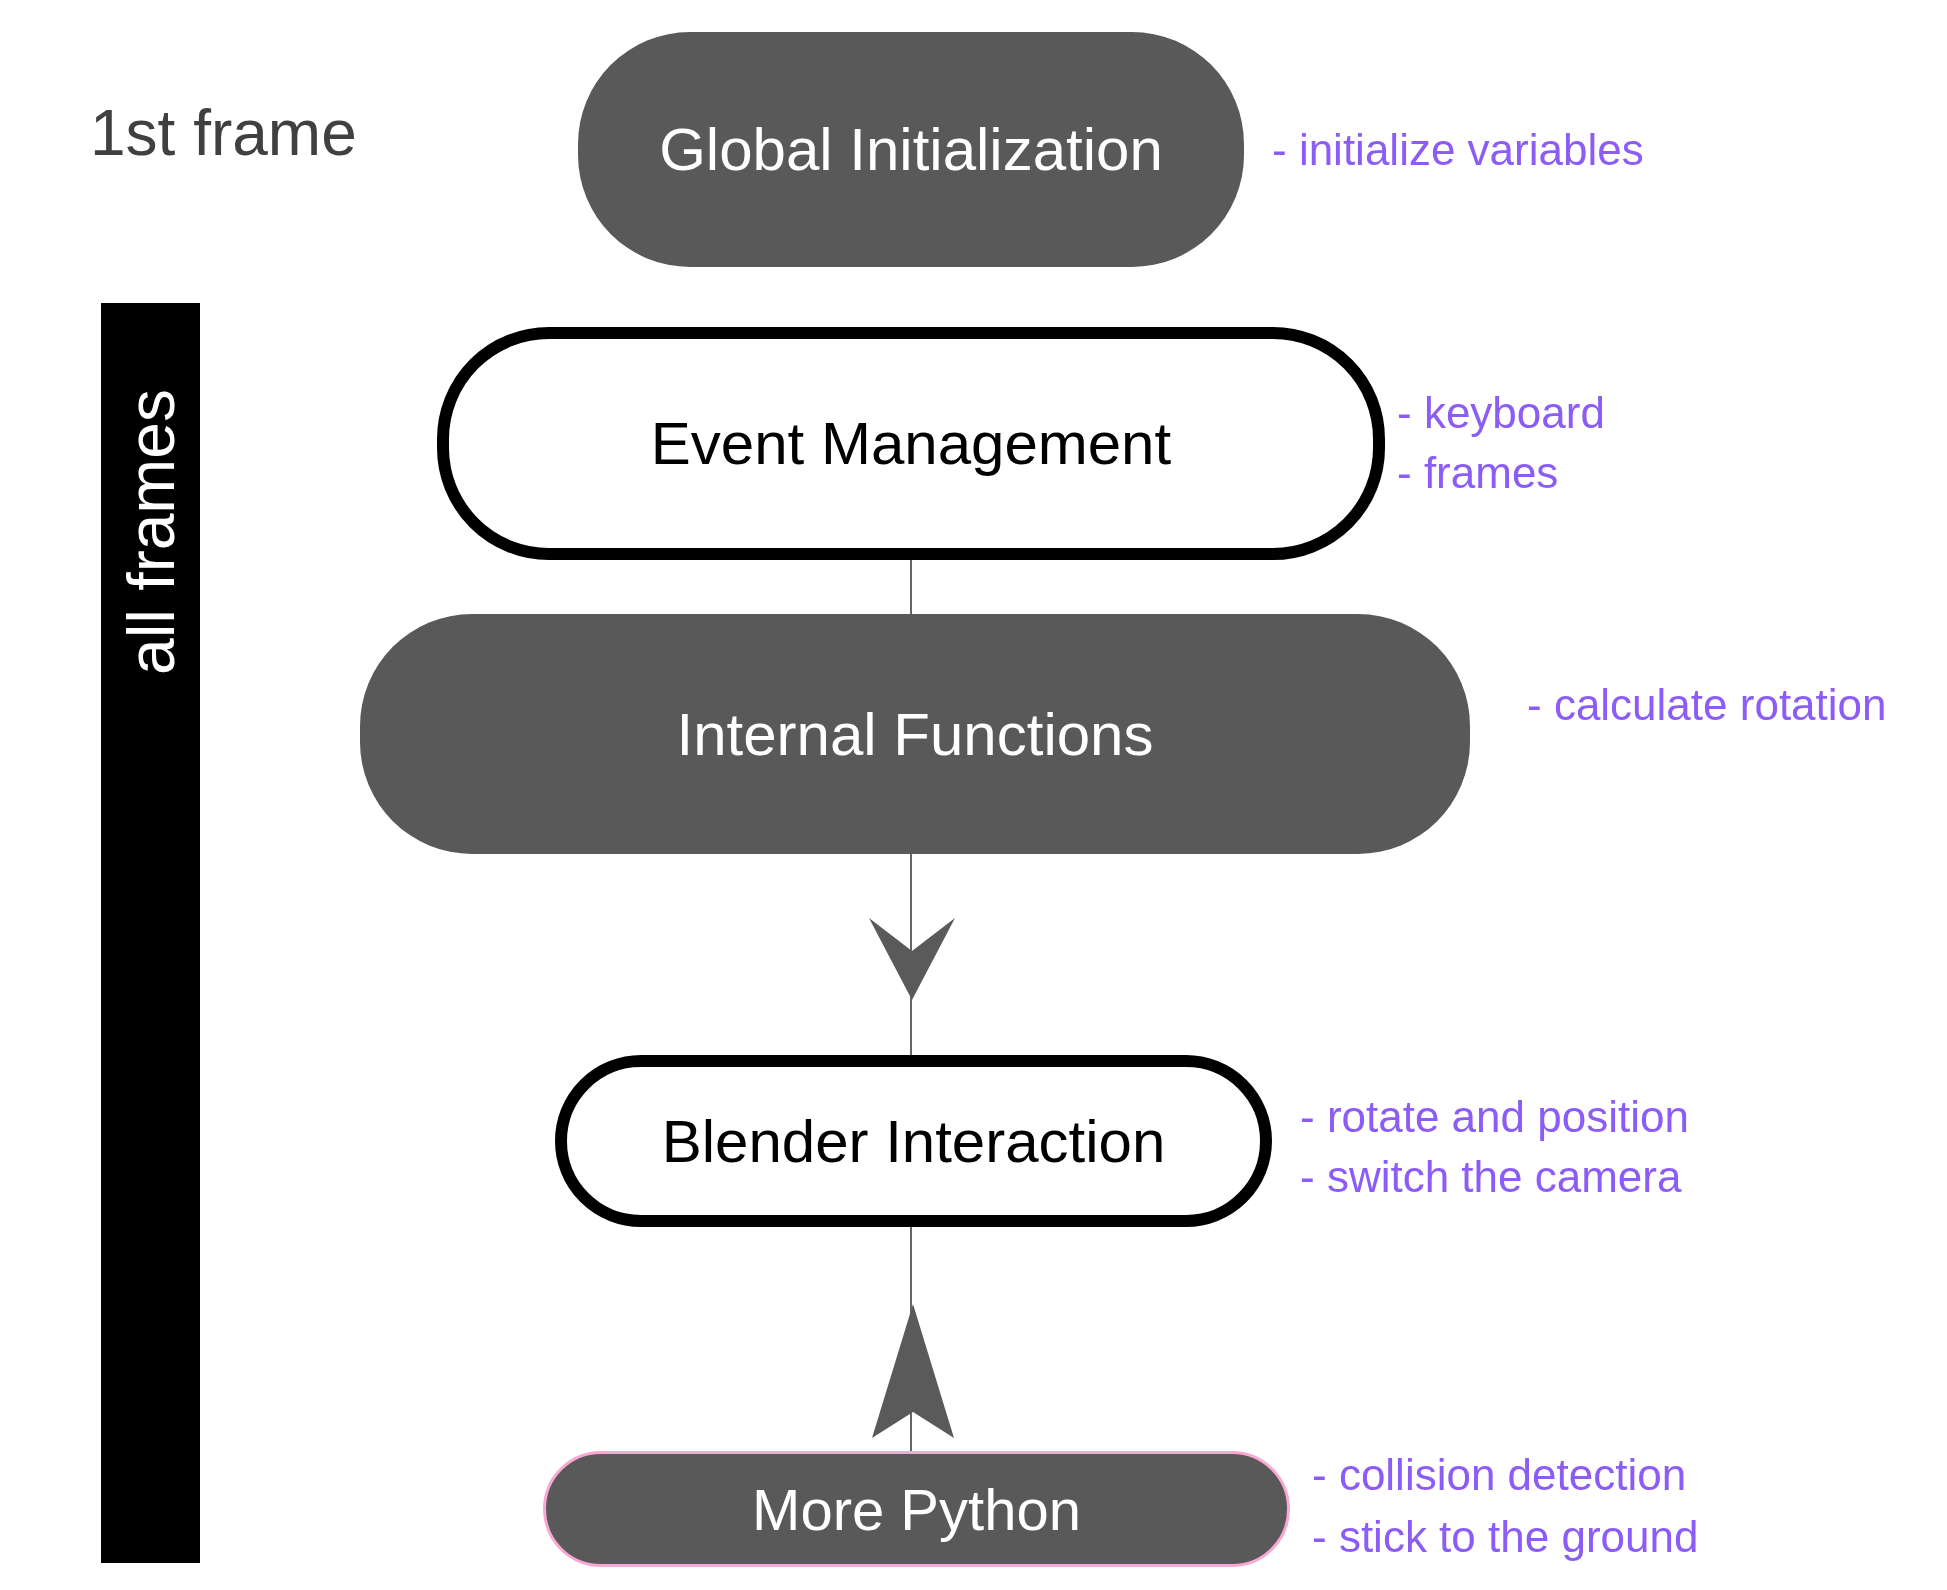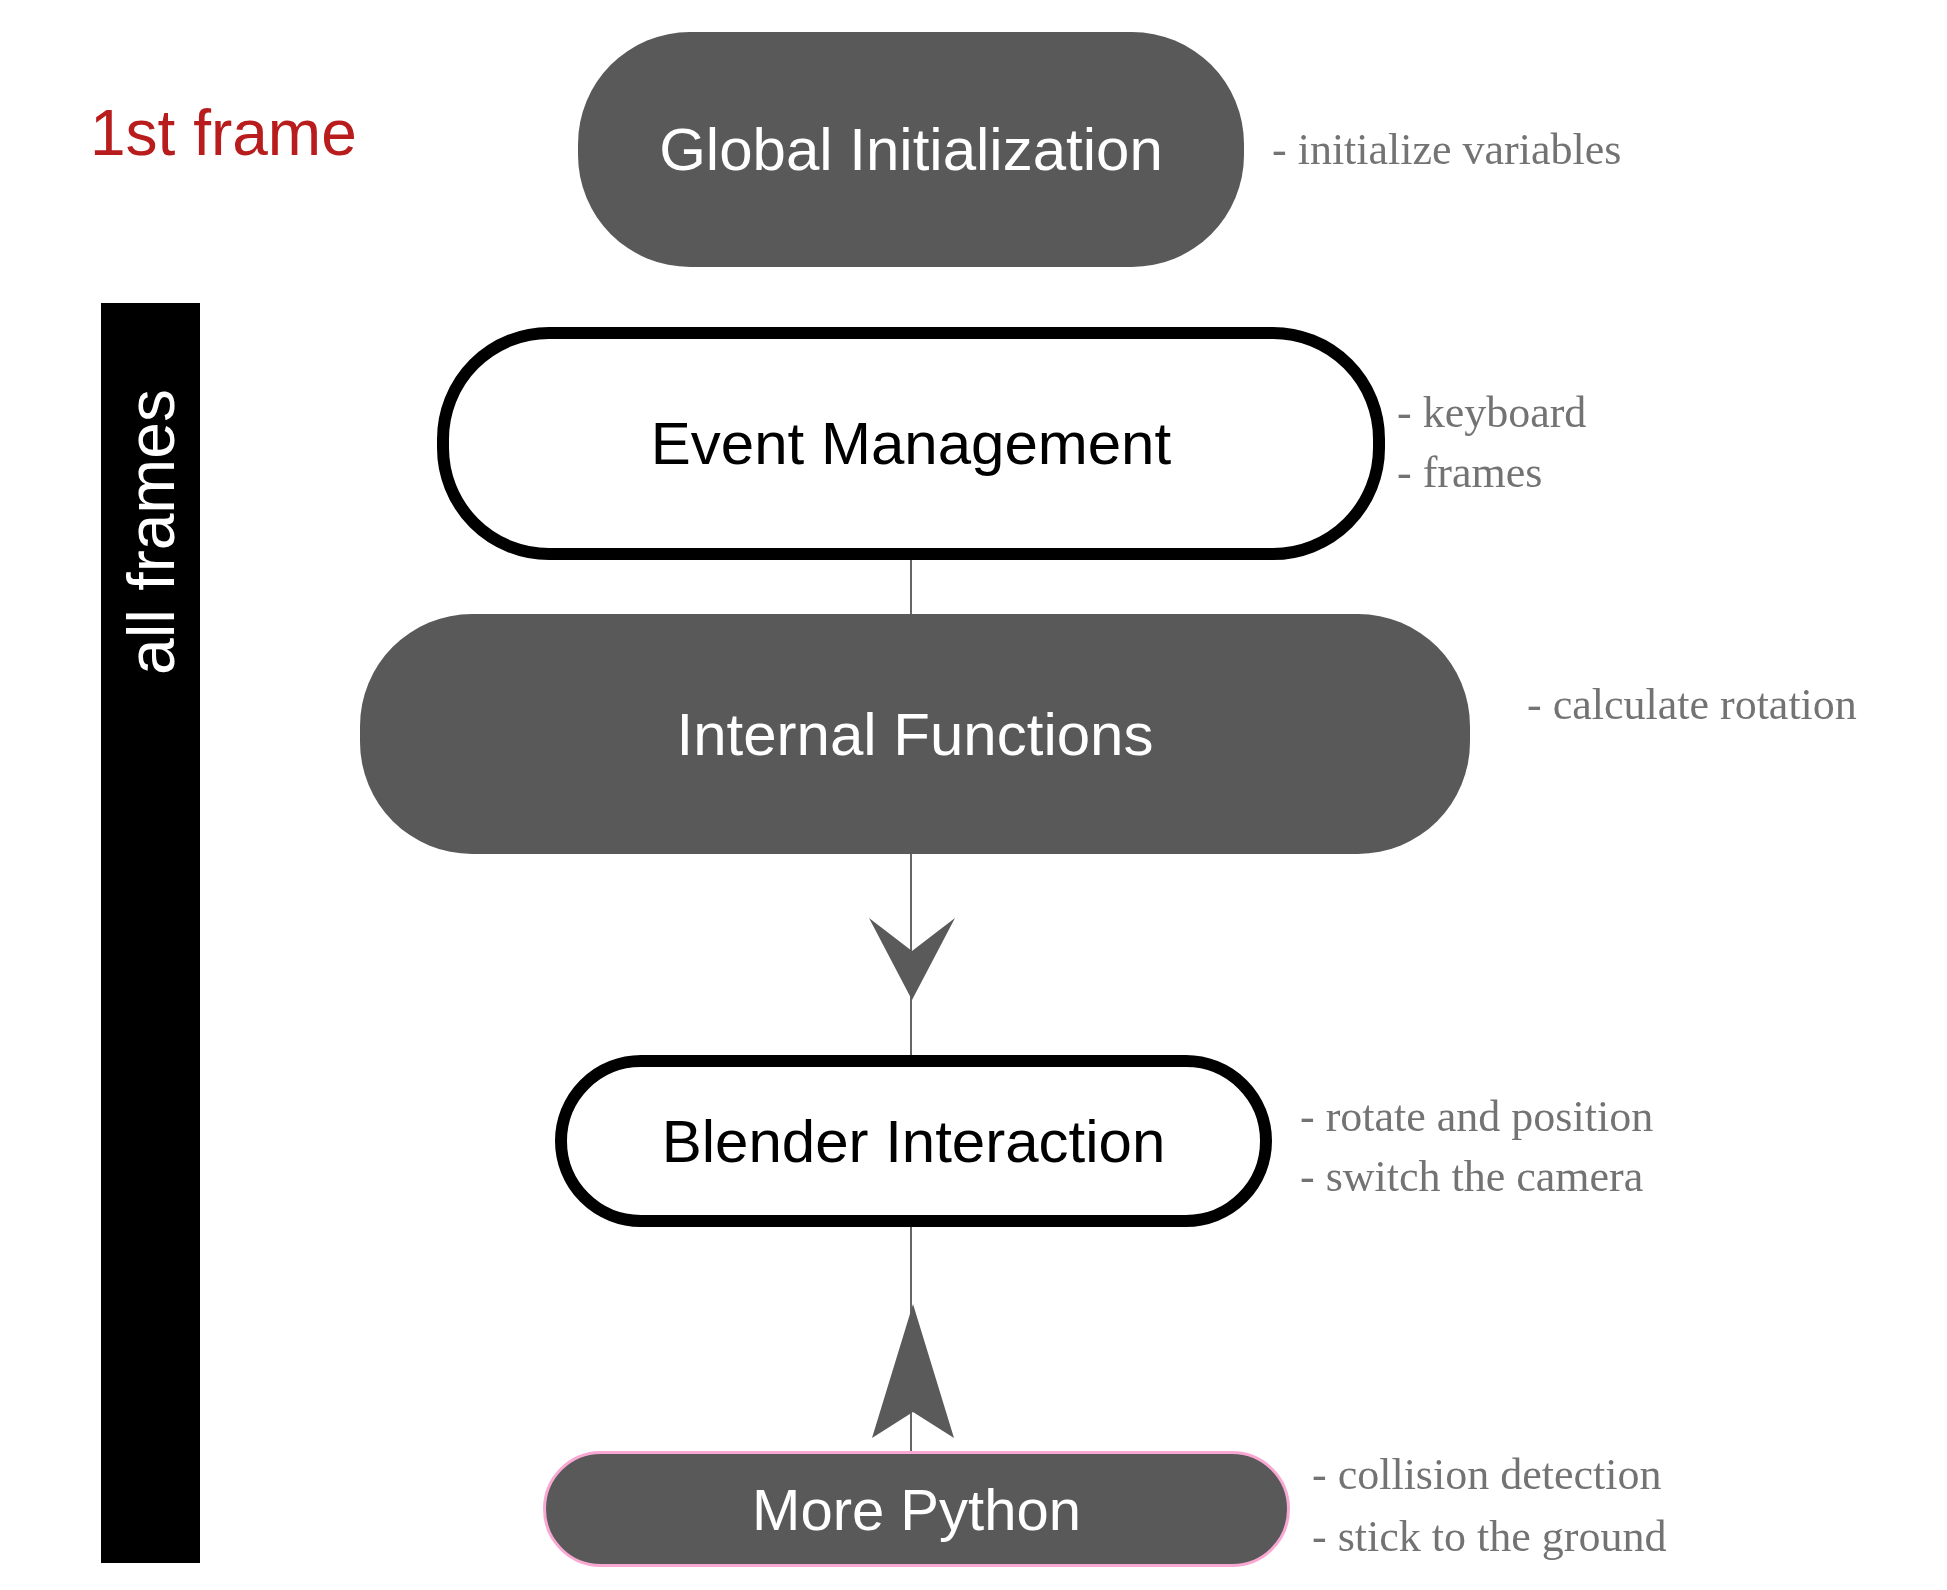"1st frame" .corner-label { color: #b91c1c -> #404040 }
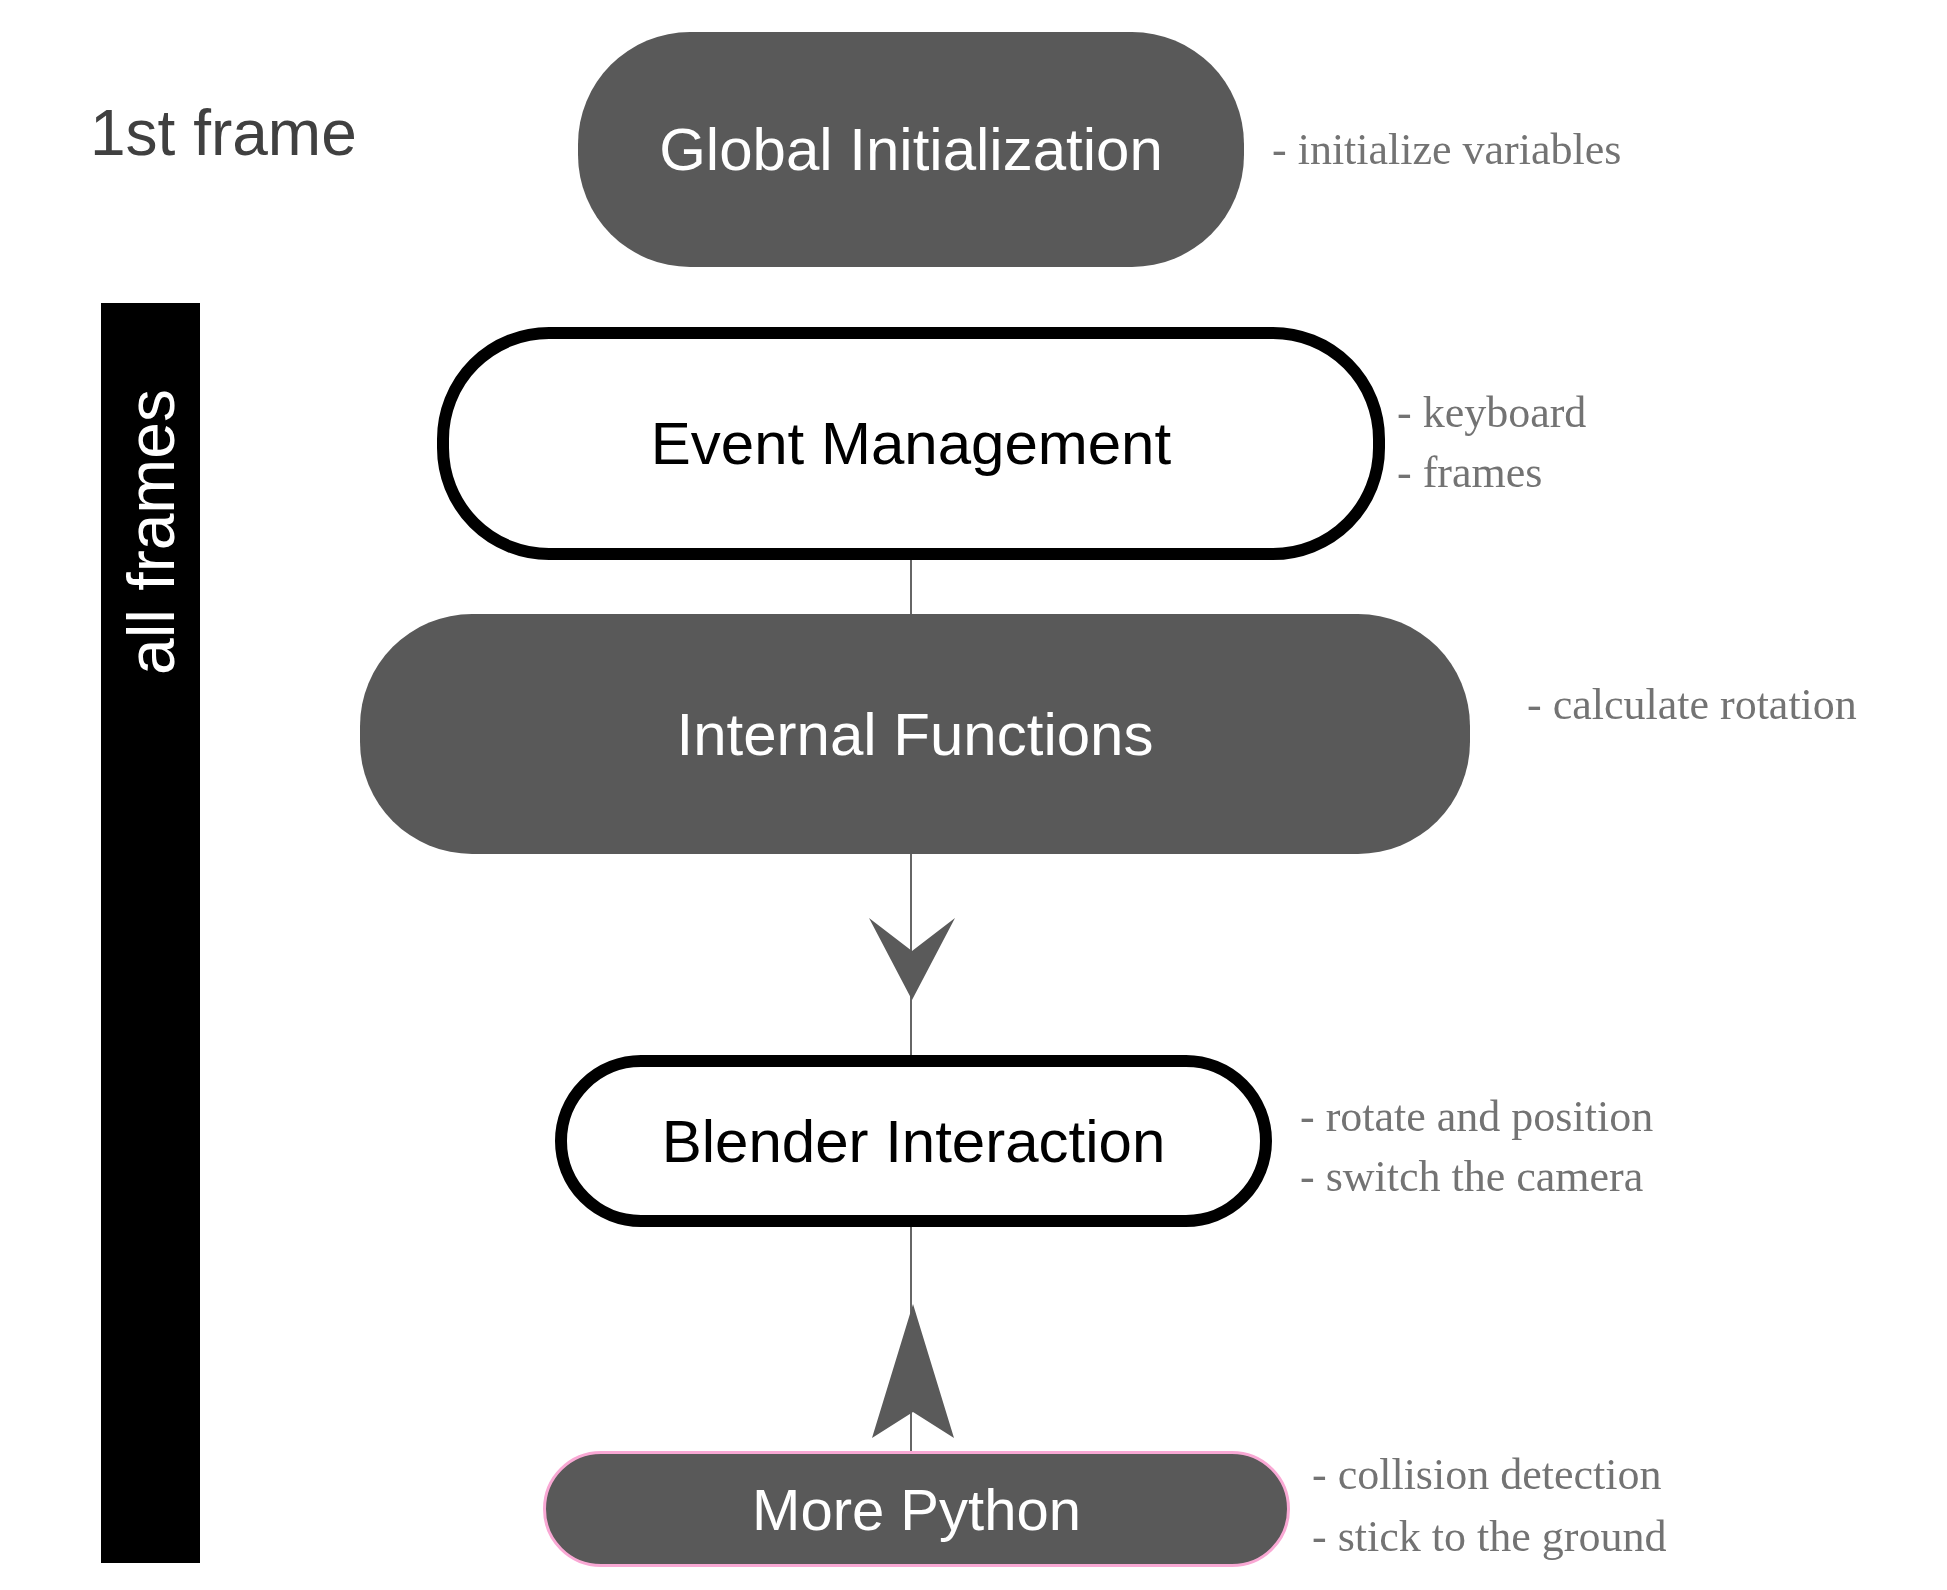"- initialize variables" .notes { color: #737373 -> #8b5cf6; font-family: Liberation Serif, serif -> none }
